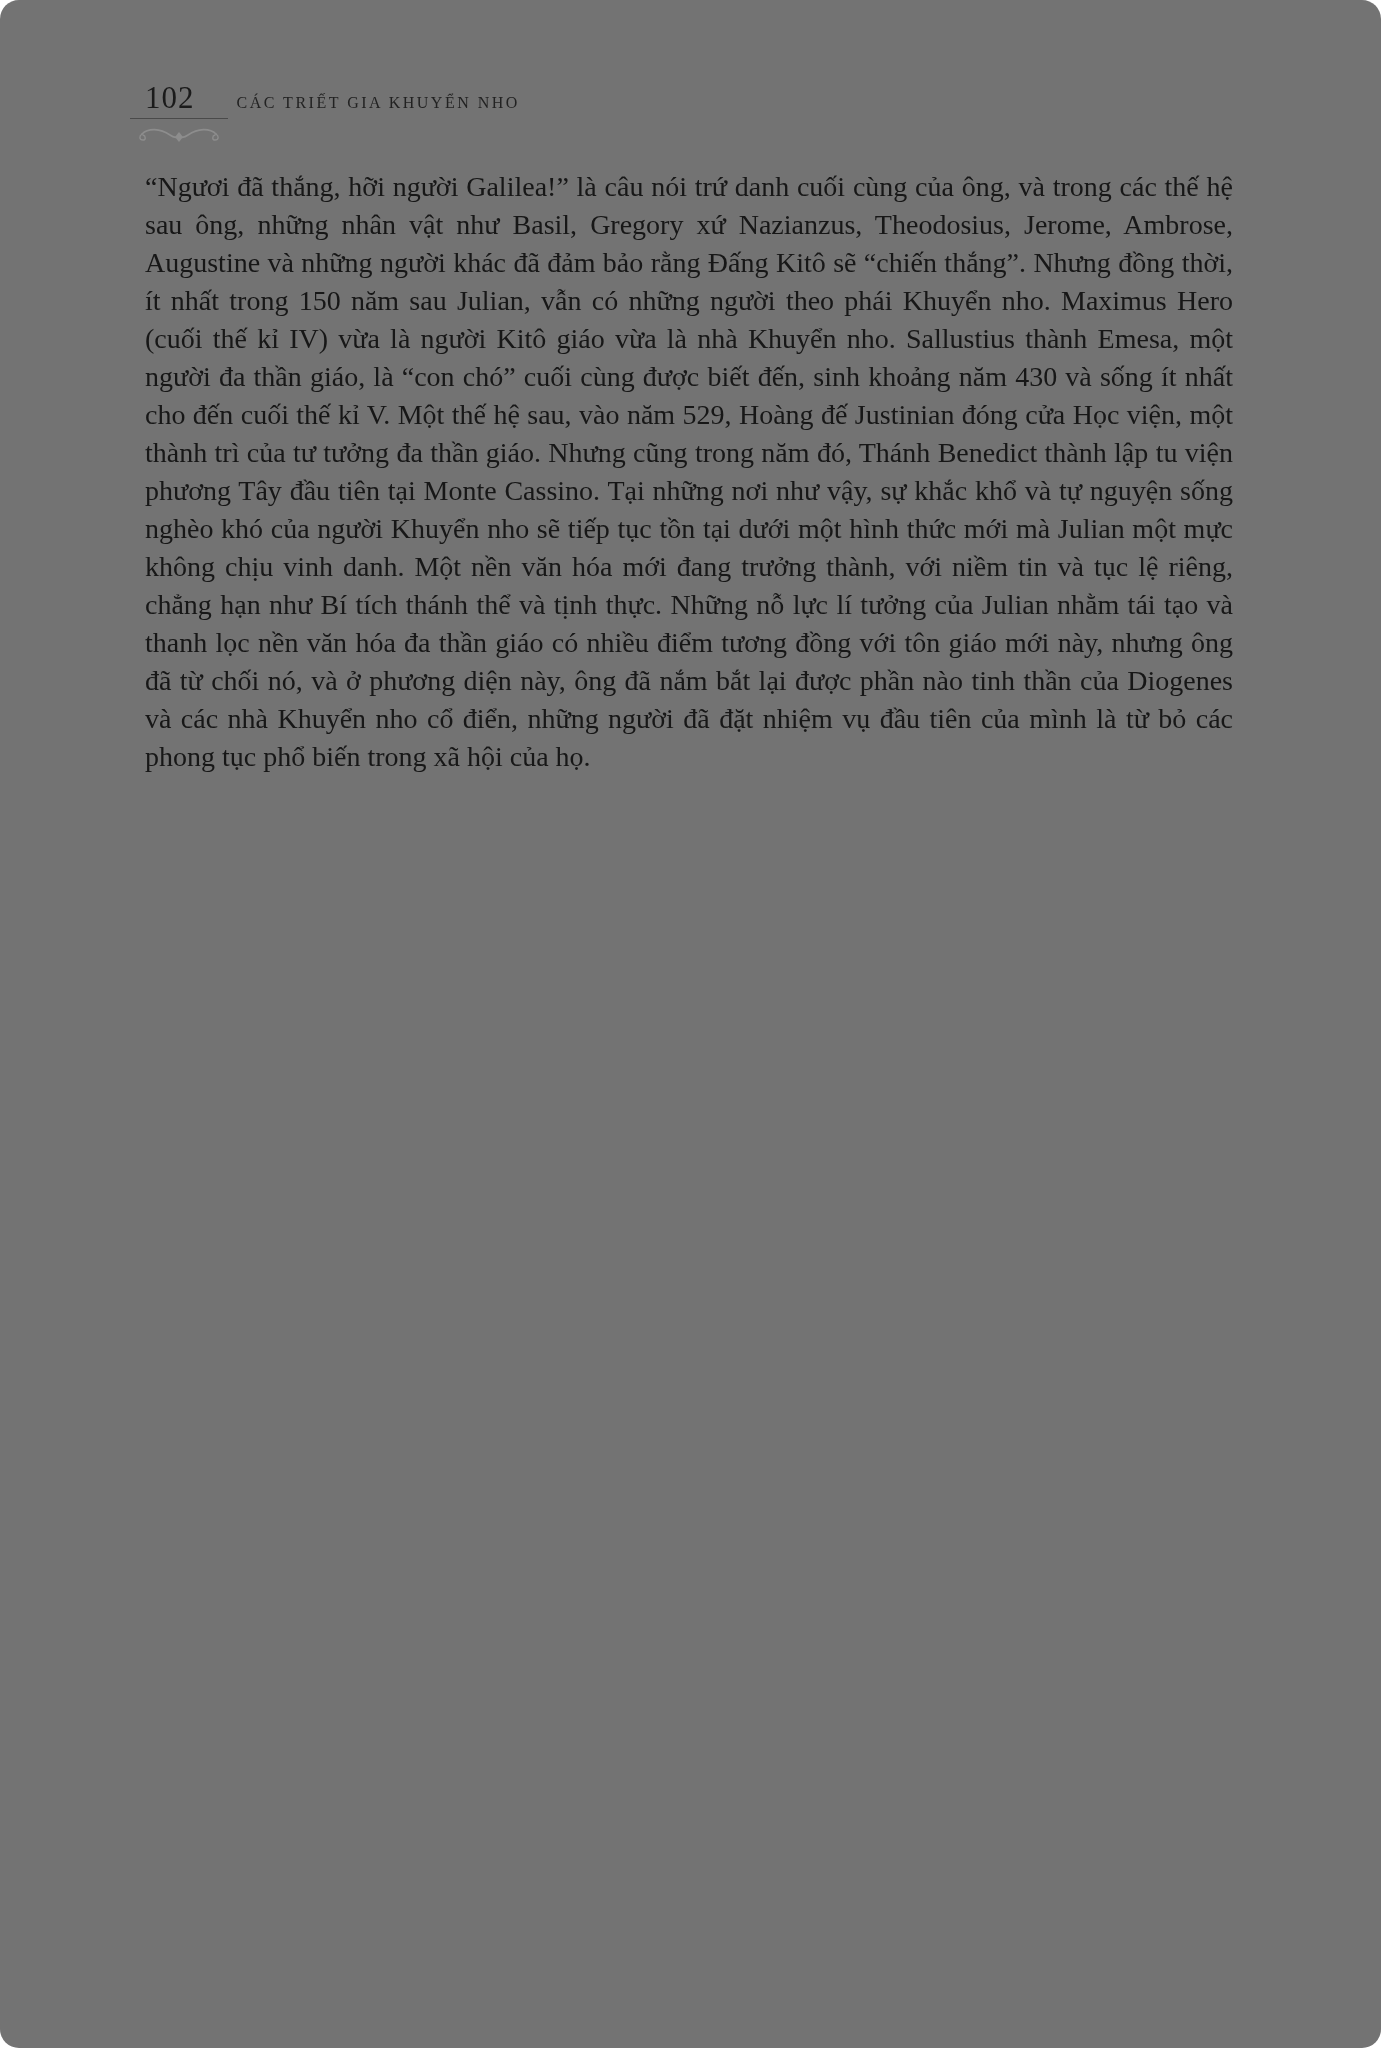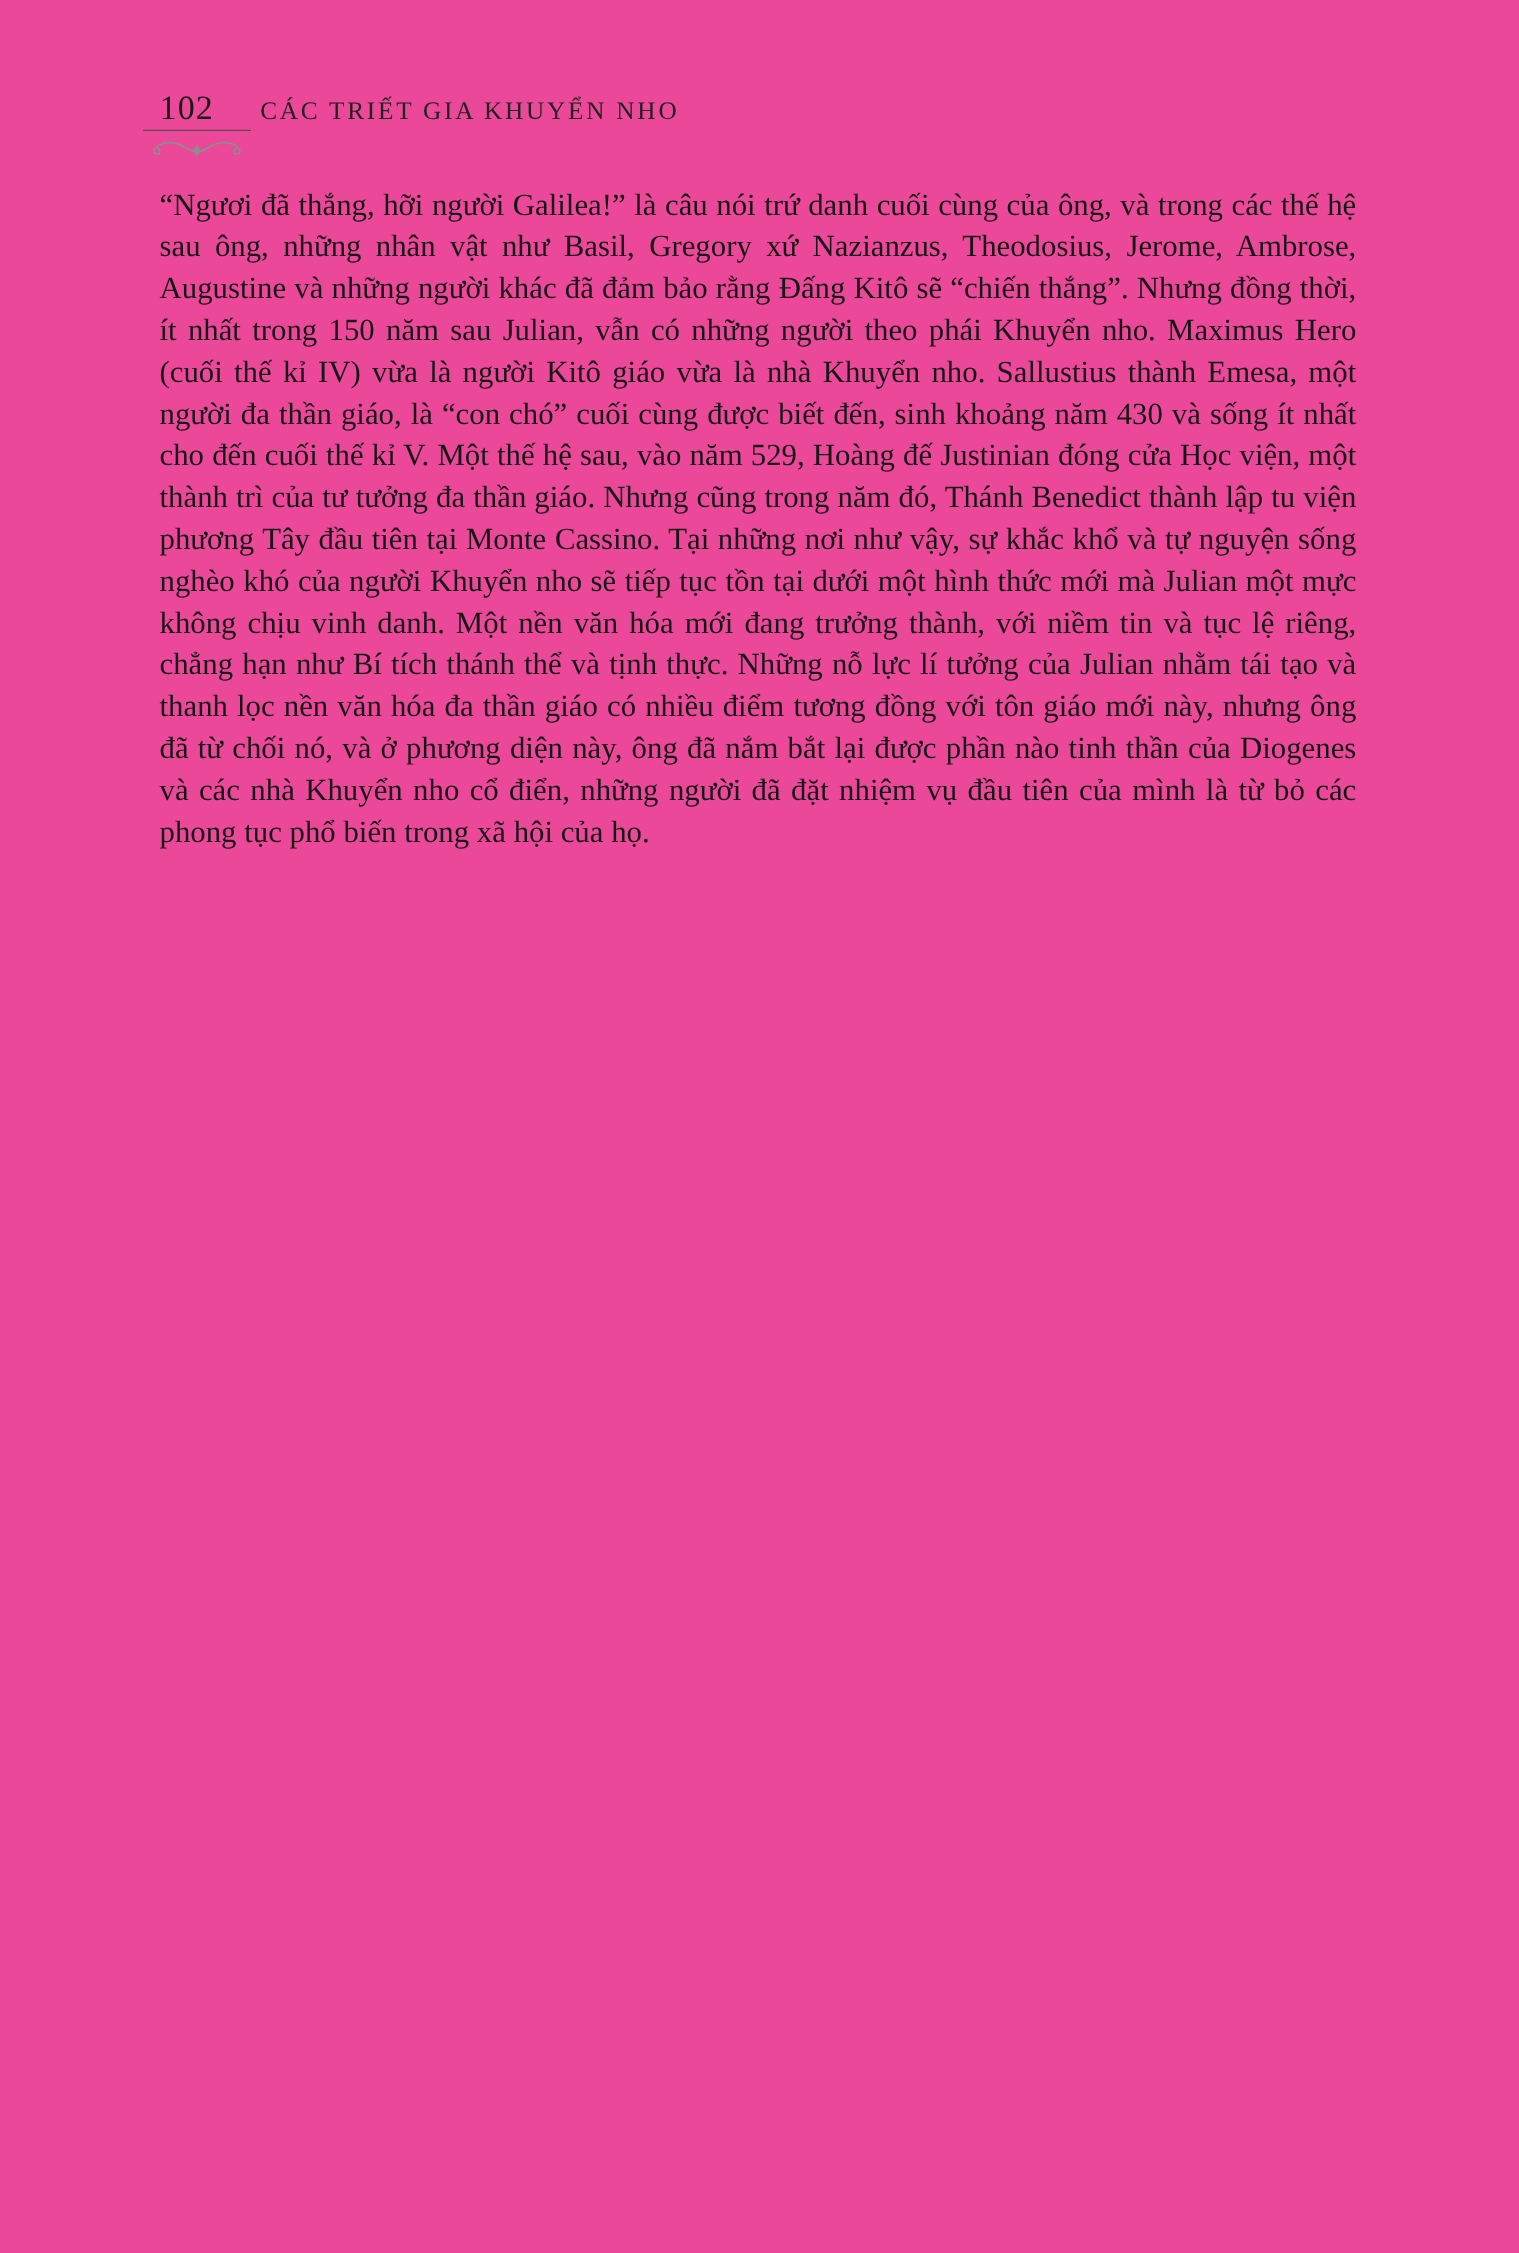"102" .book-page { background: #ec4899 -> #737373; border-radius: none -> 19px }
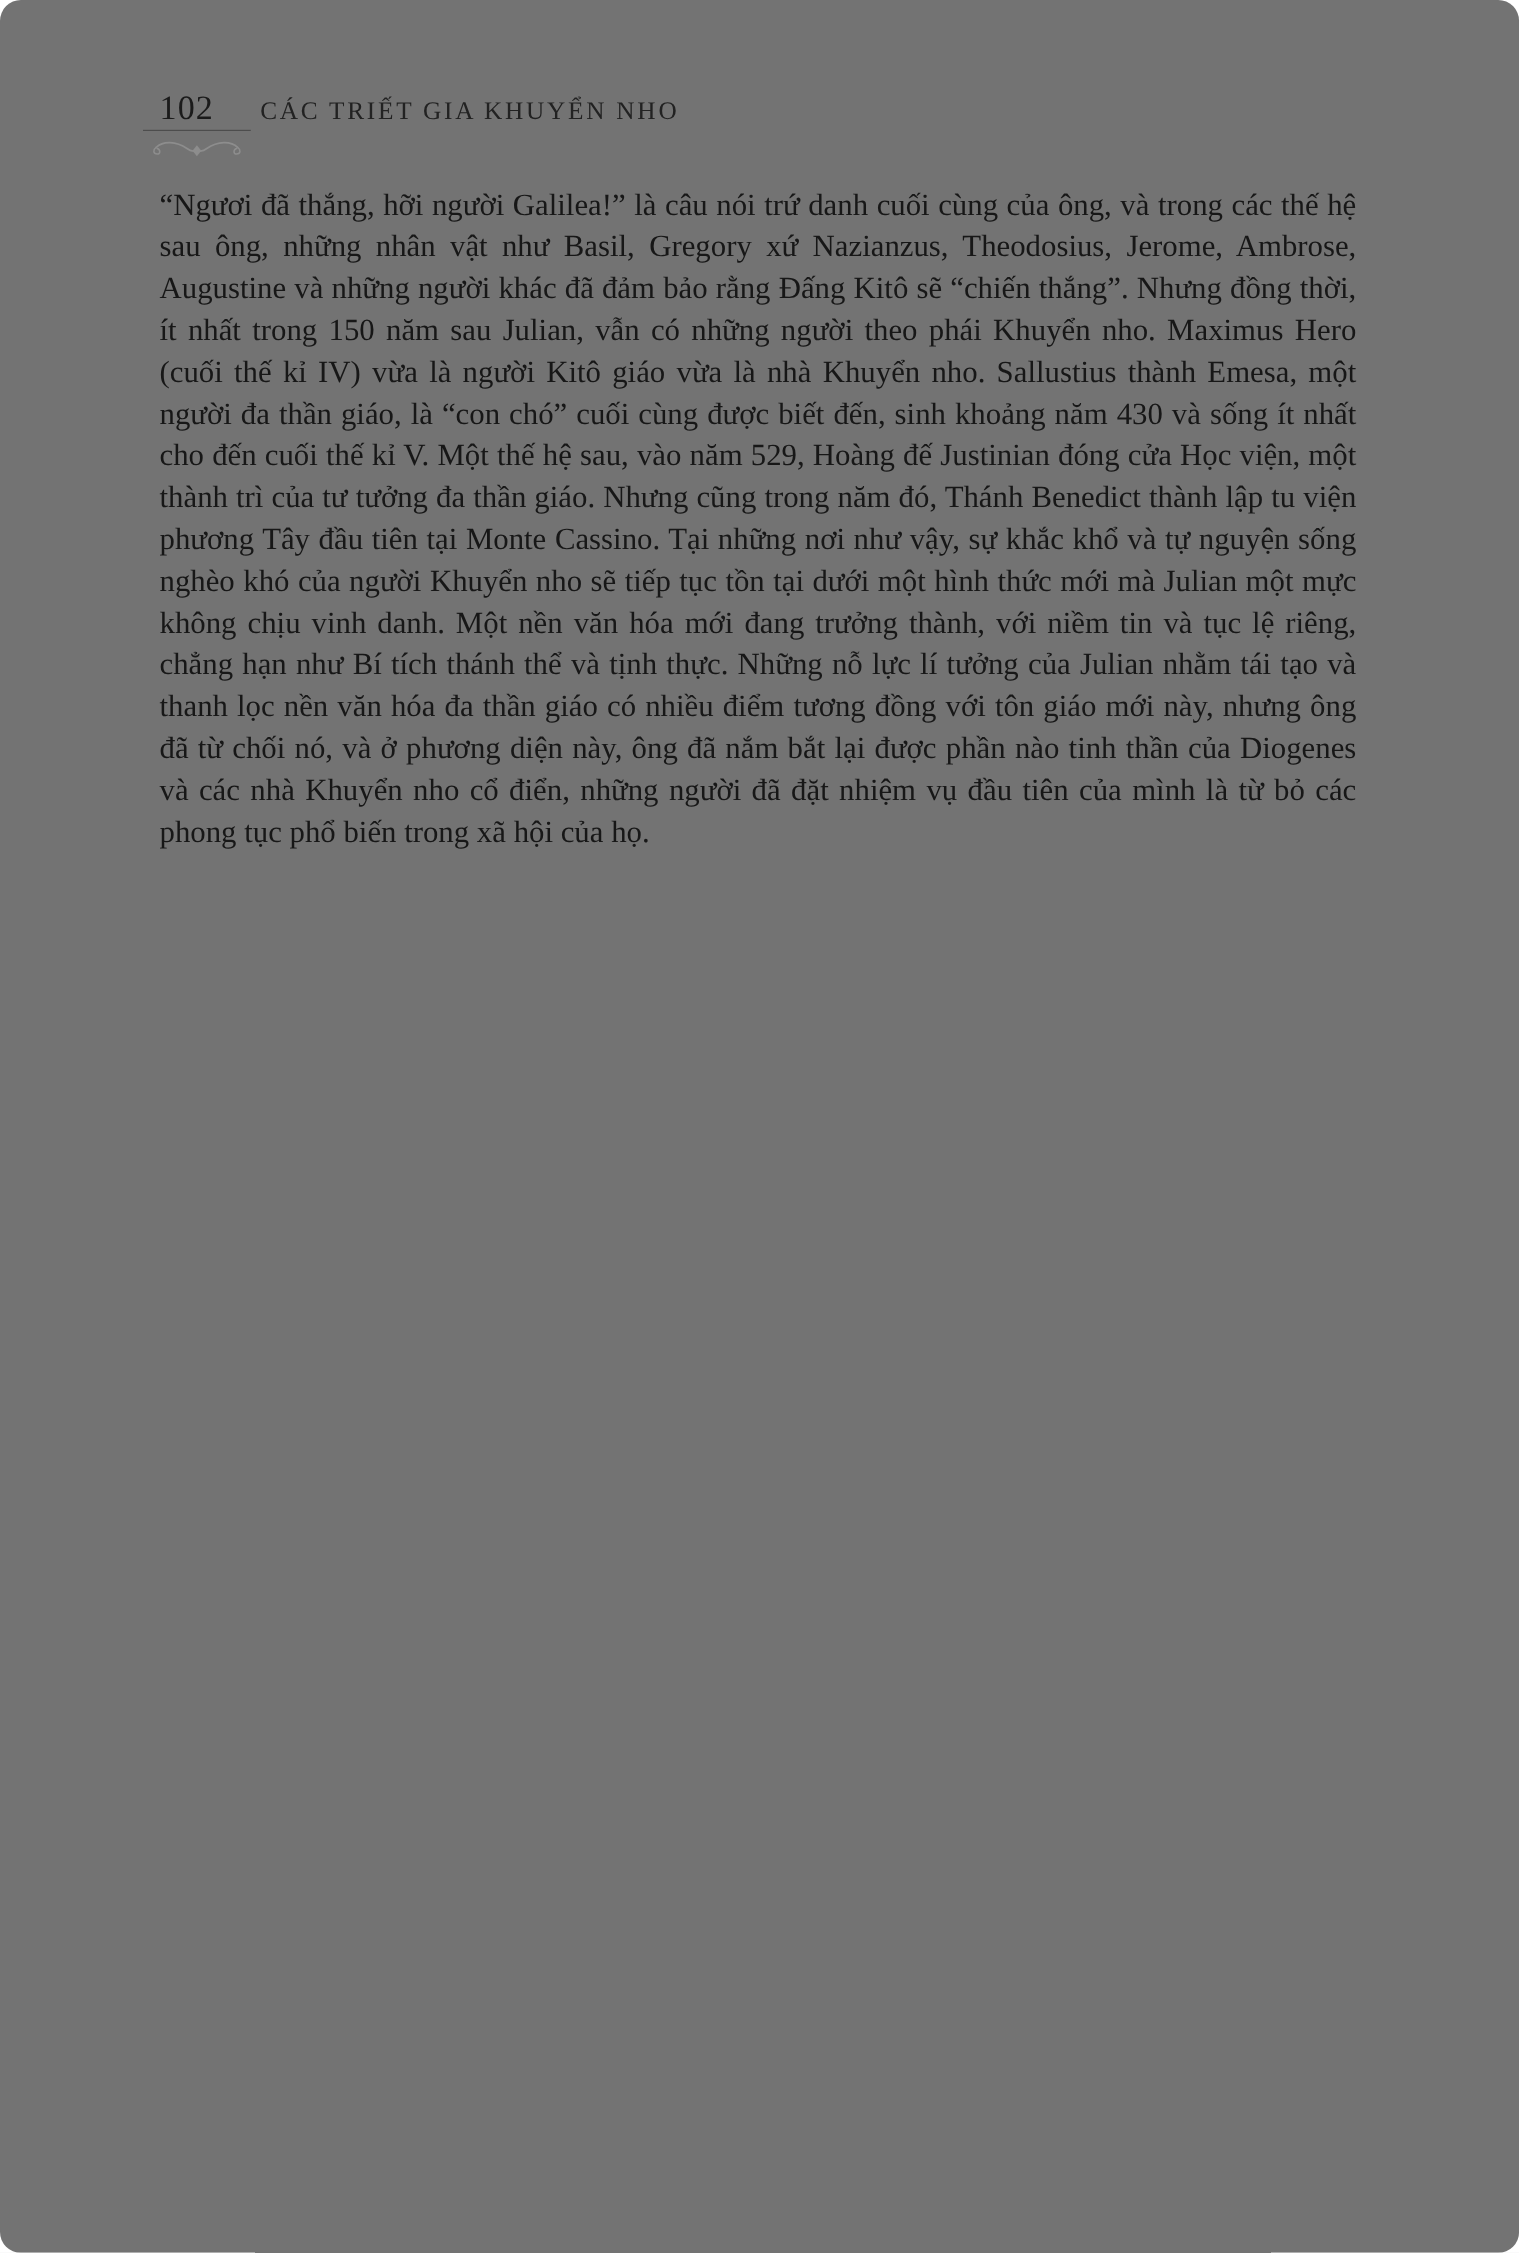"CÁC TRIẾT GIA KHUYỂN NHO" .running-title { font-size: 23px -> 16px }
